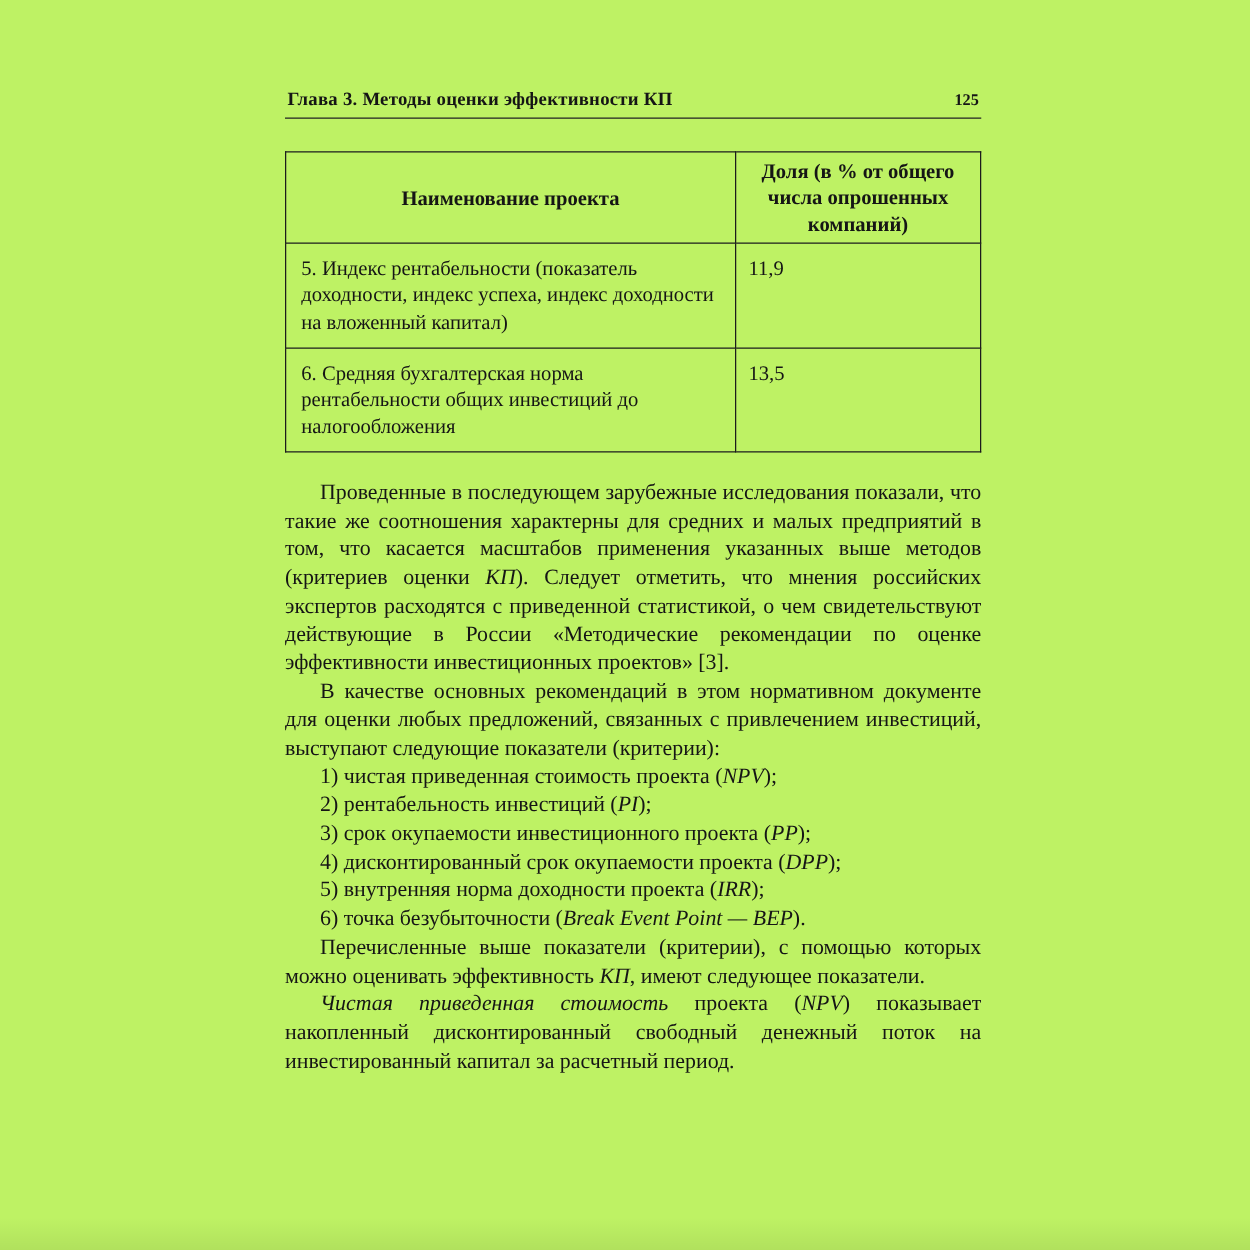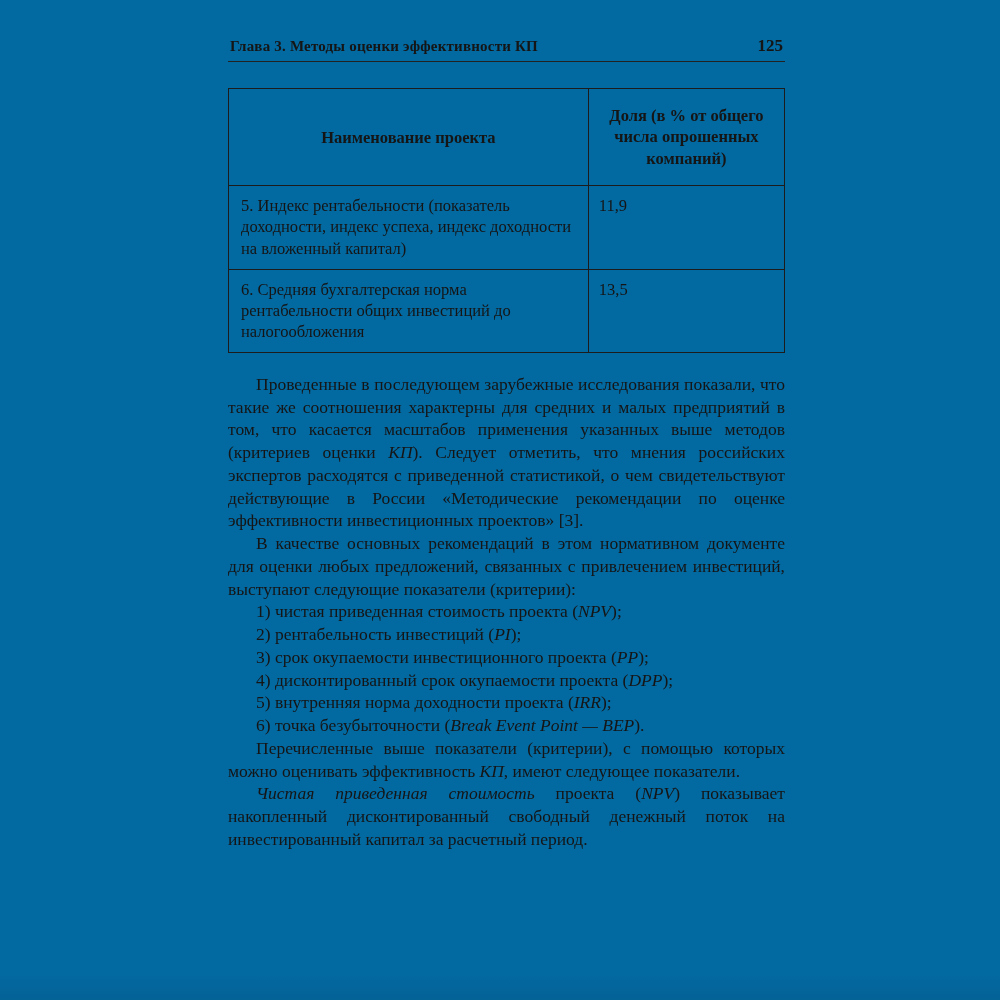"Глава 3. Методы оценки эффективности" .page { background: #0369a1 -> #bef264 }
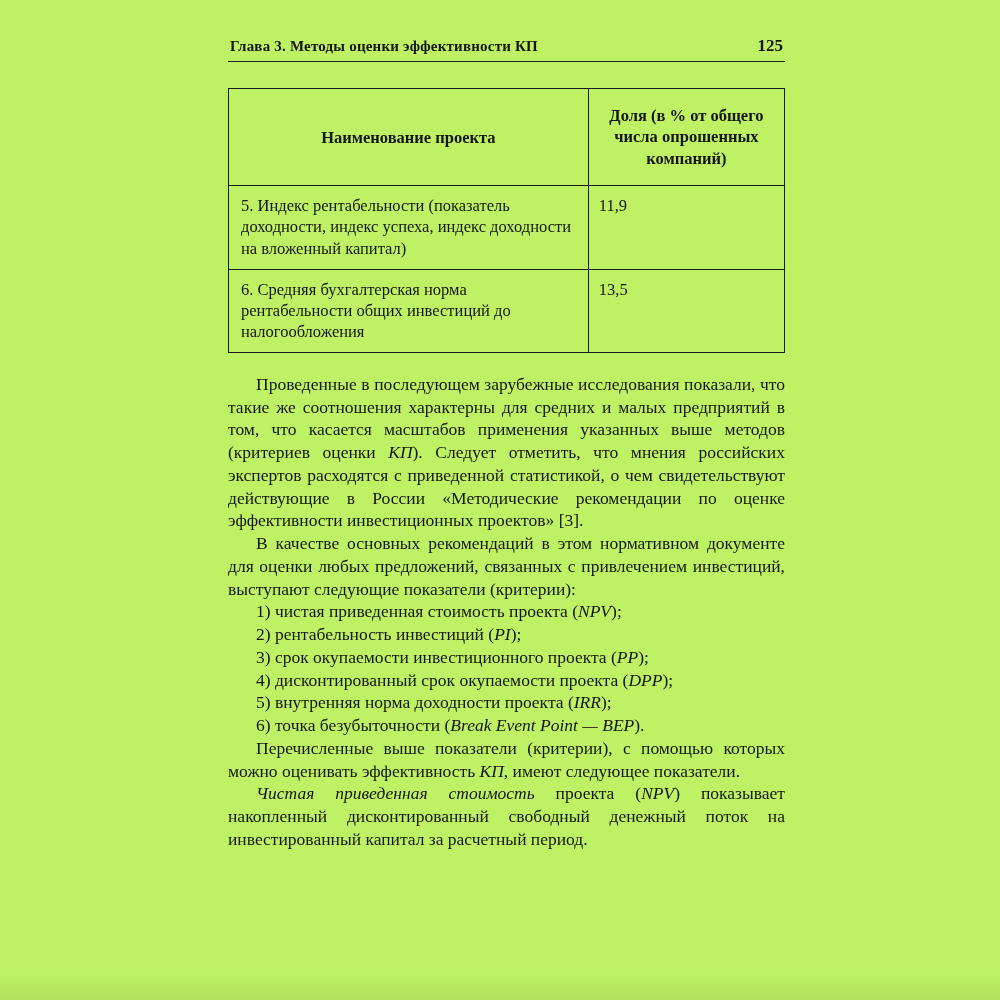"125" .running-head .pagenum { font-size: 17px -> 13px; margin-top: none -> 36px }
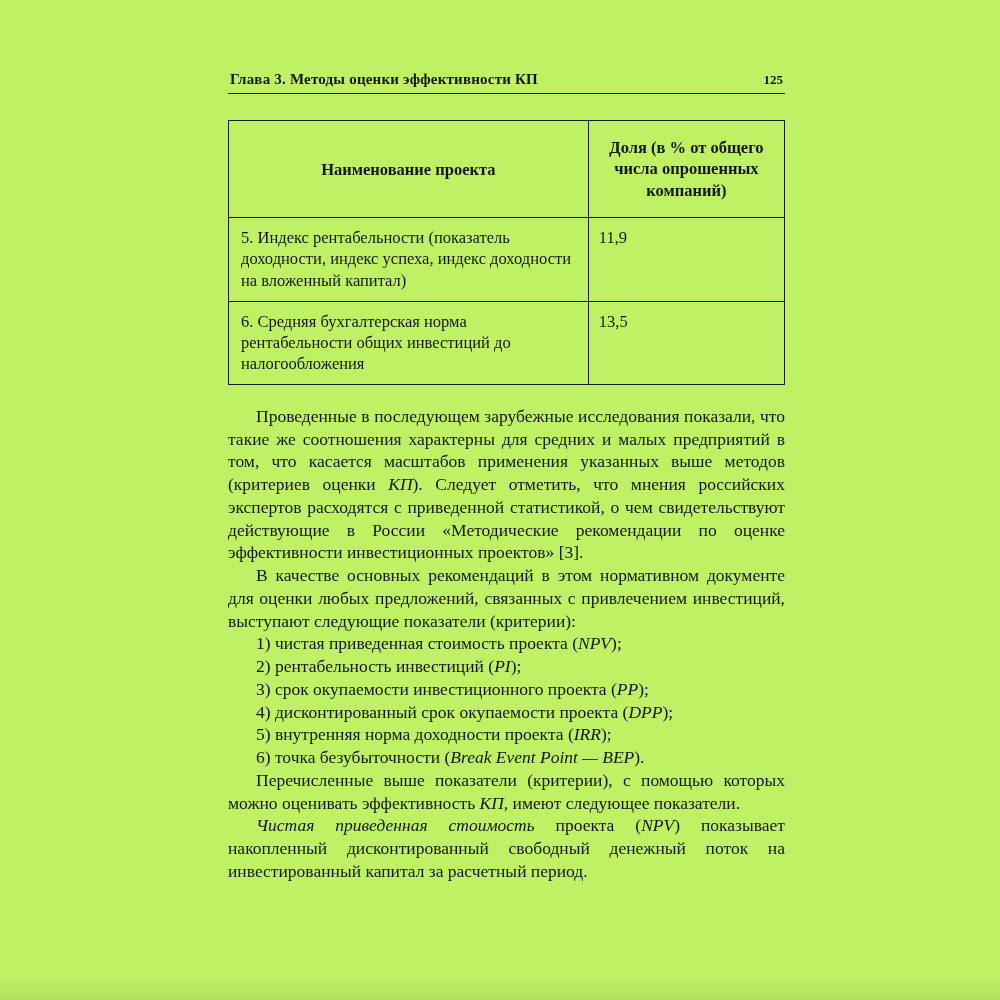"Доля (в % от общего" table.methods th { padding: 16px 12px -> 4px 12px }
